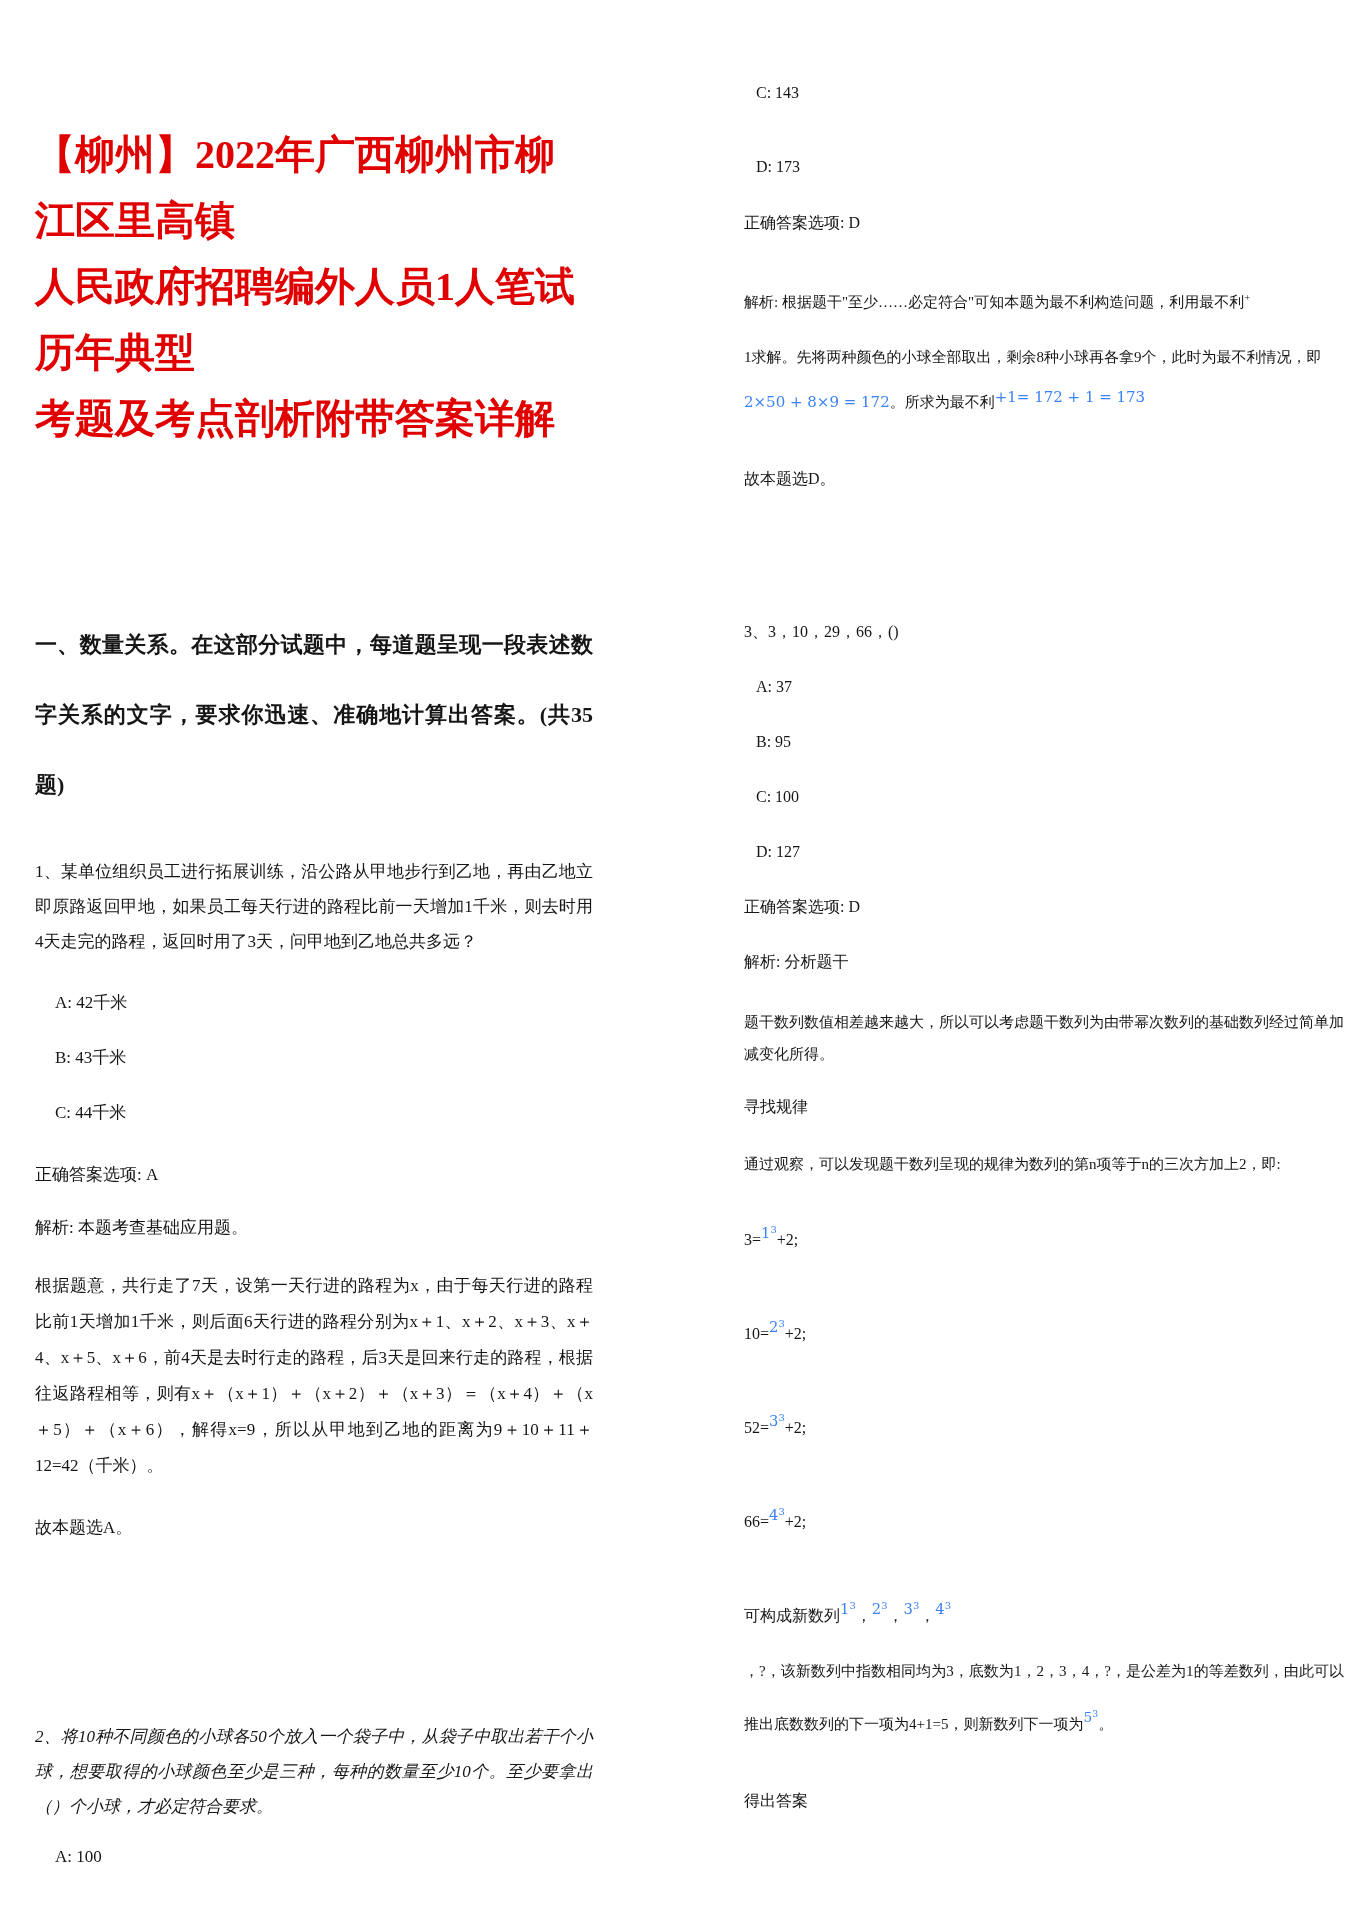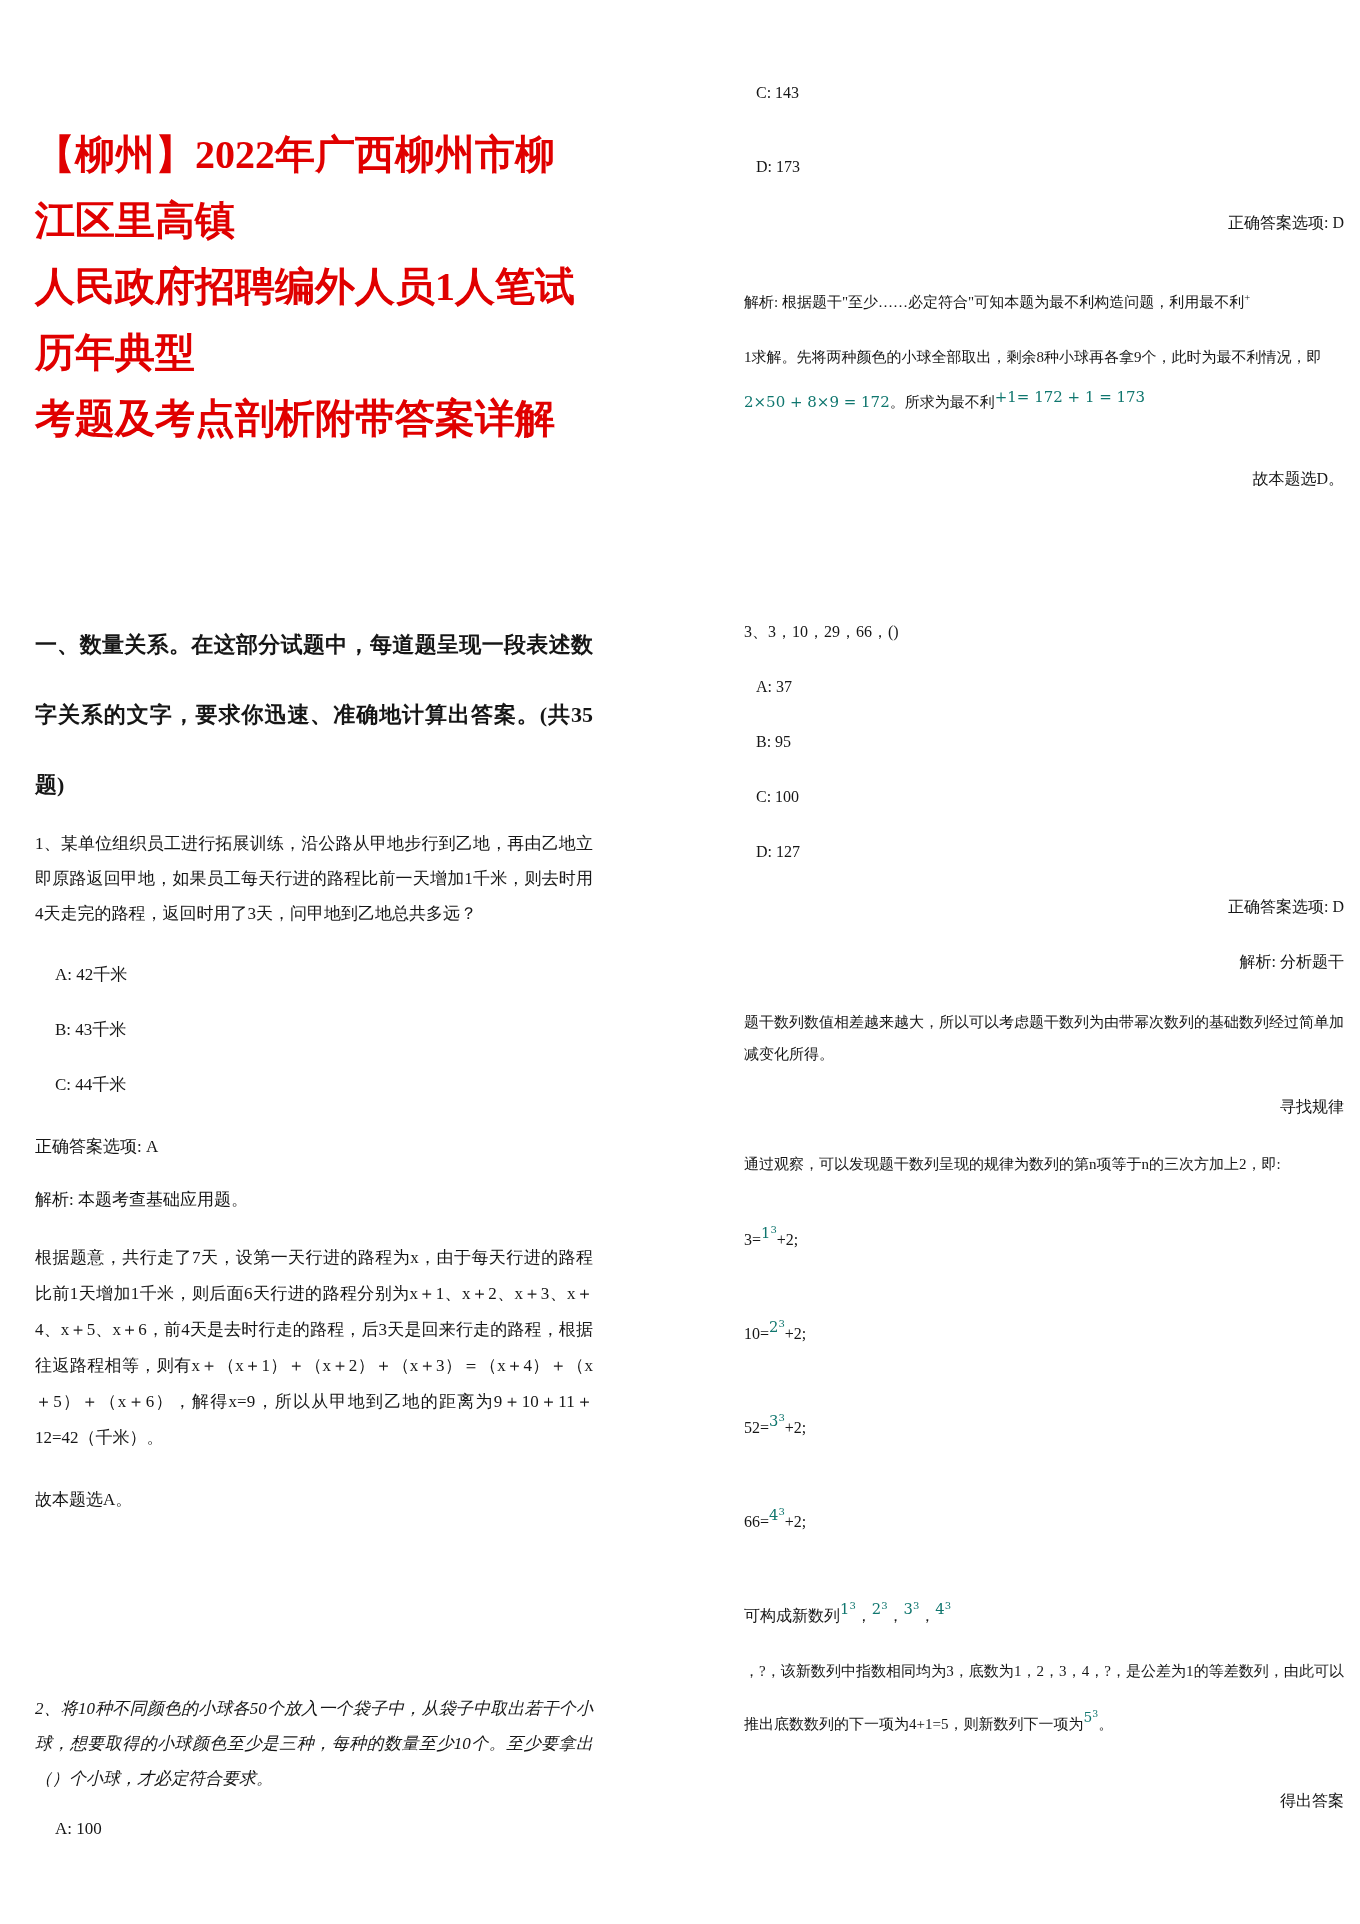"正确答案选项: D" .rline { text-align: right -> none }
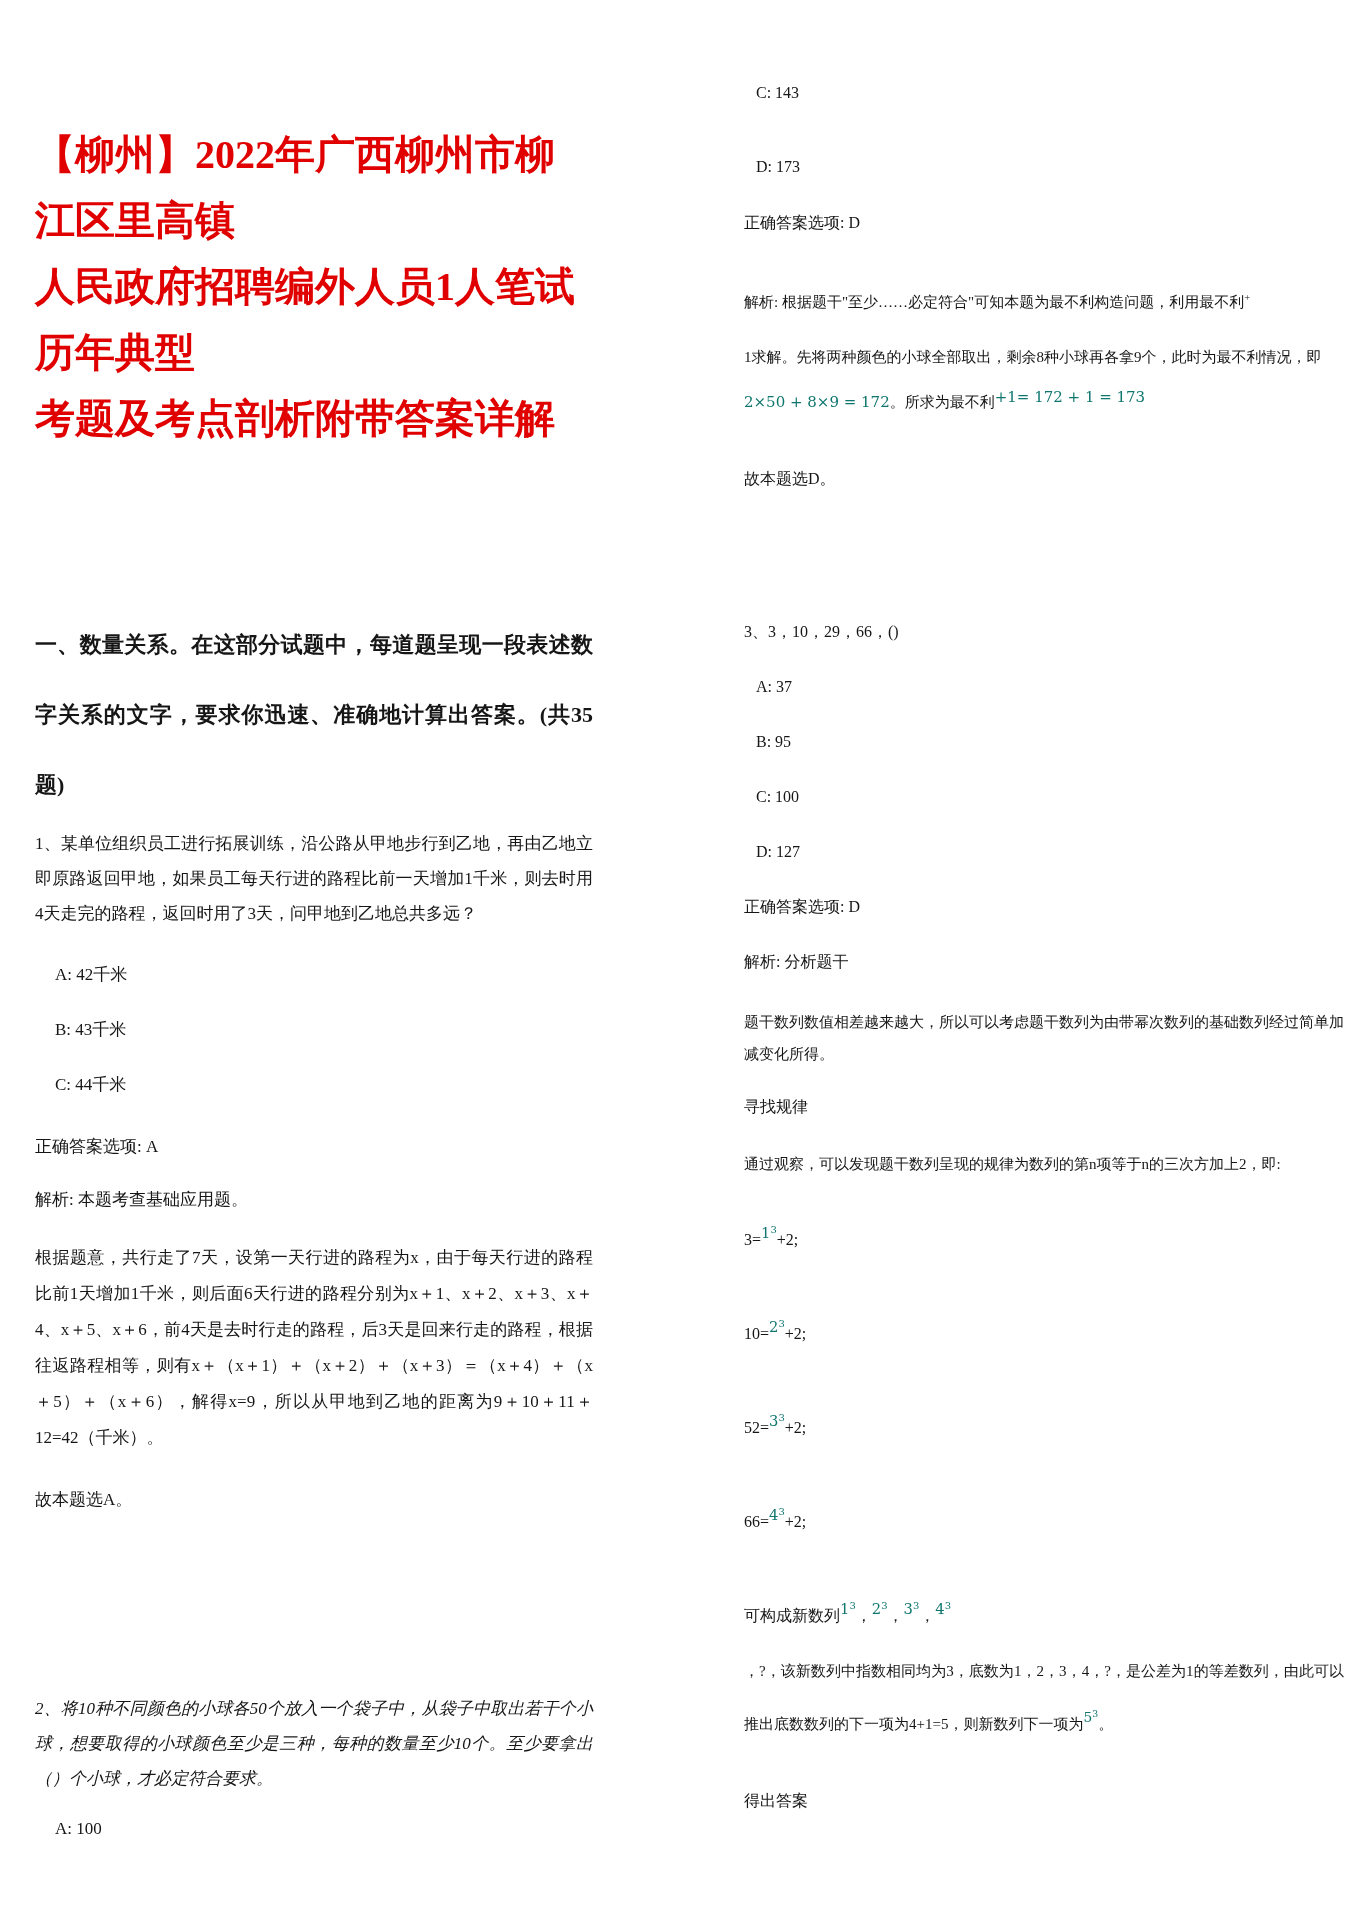"2×50 + 8×9 = 172" .m { color: #0f766e -> #3b82f6 }
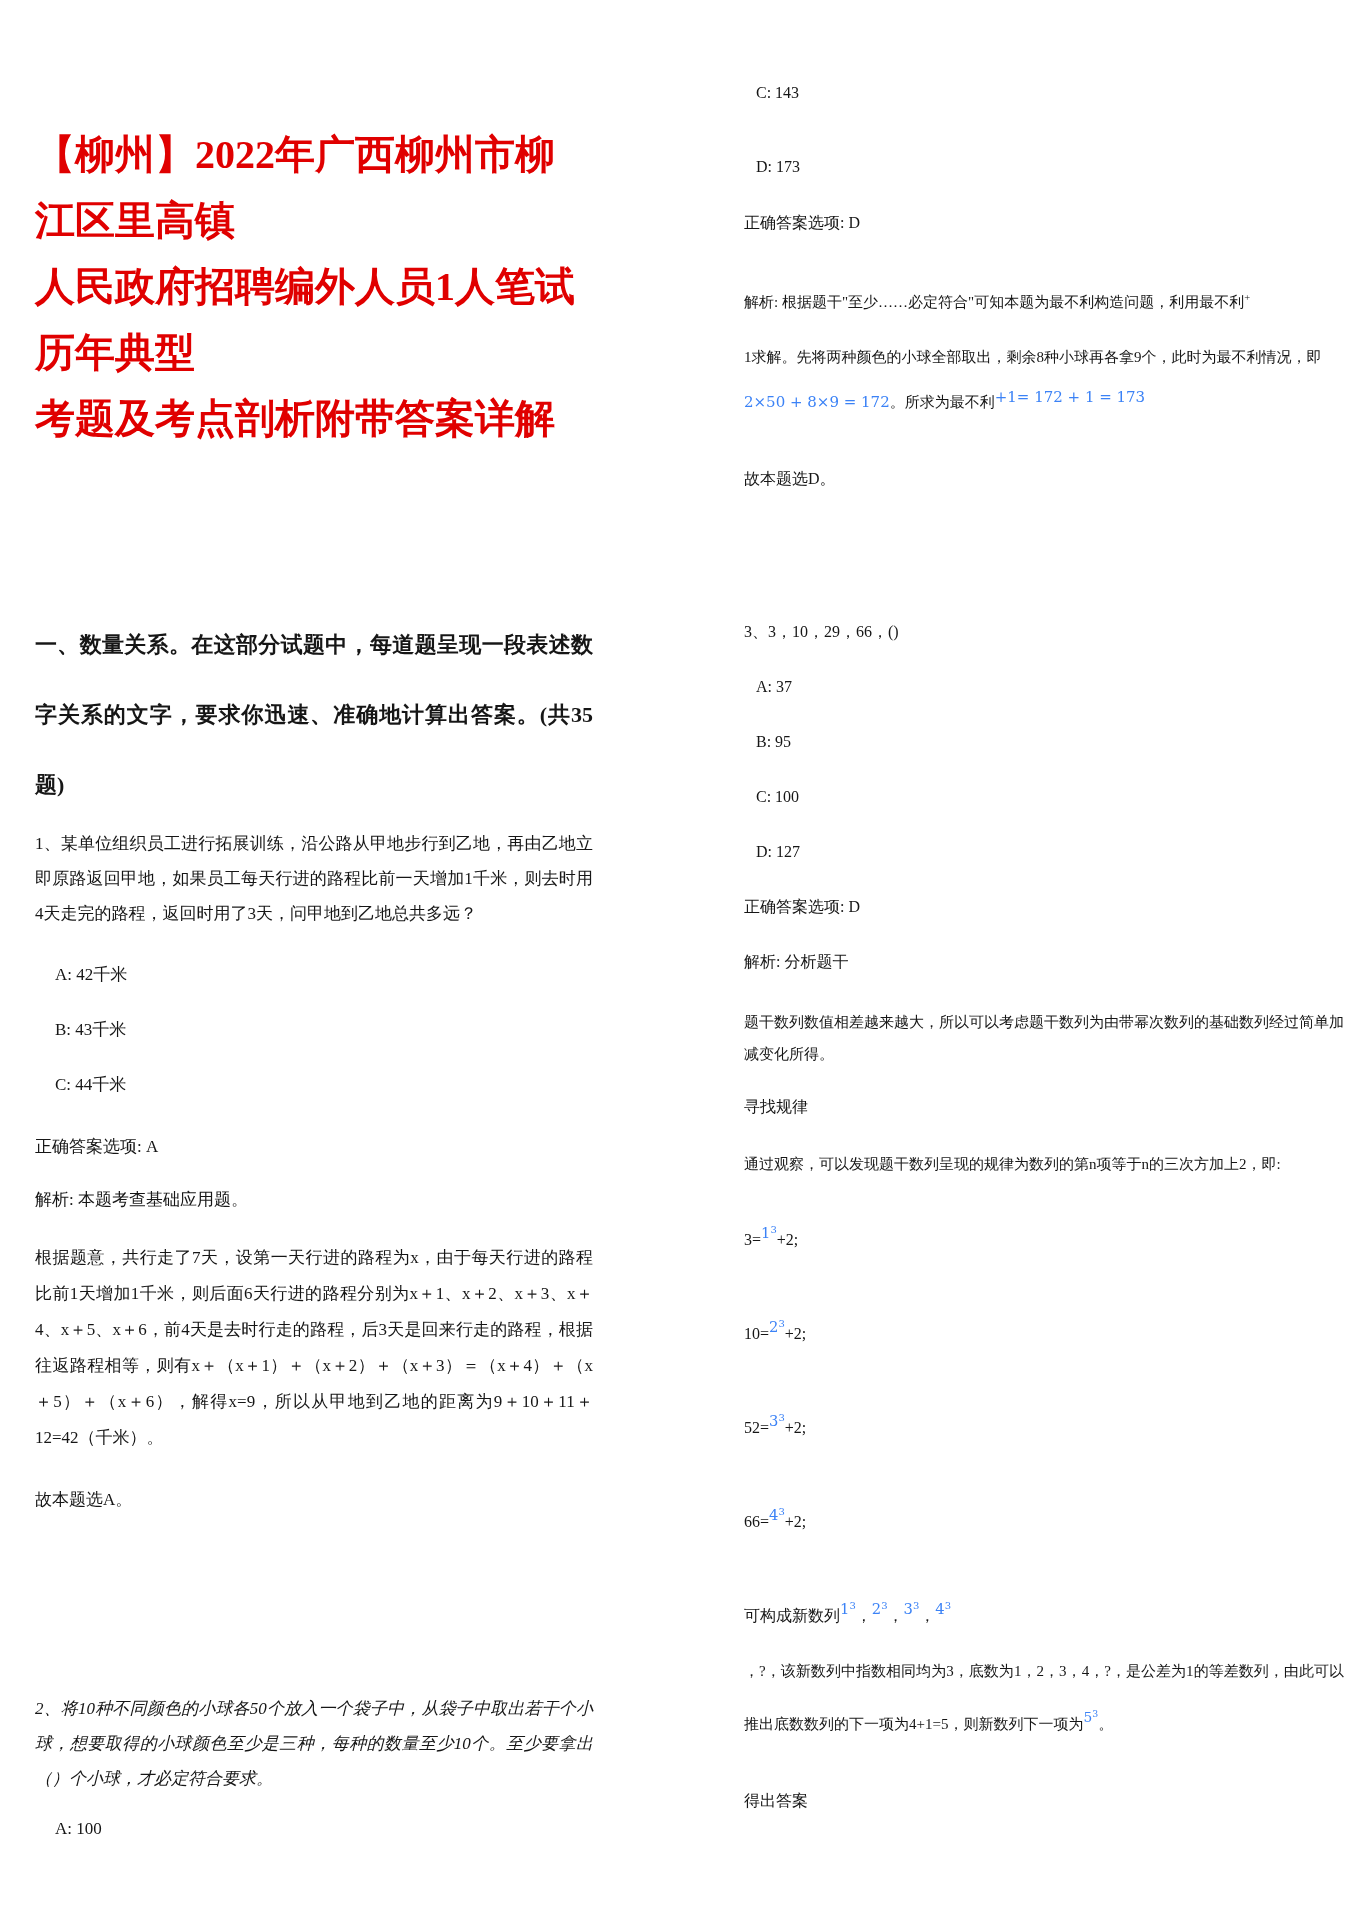"1、某单位组织员工进行拓展训练，沿公路从甲地步行到乙地，再由乙地立即原路返回甲地" #q1-stem { margin-top: 6px -> 34px }
